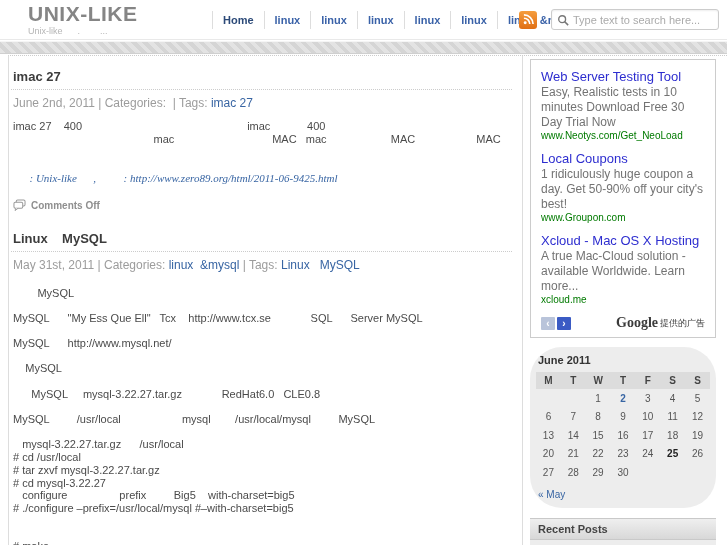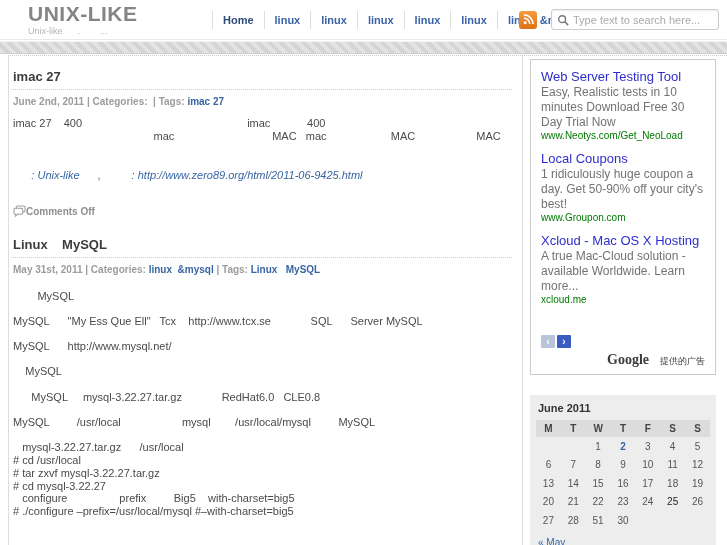"June 2nd, 2011 | Categories:" .post-meta { font-size: 10px -> 12px; font-weight: bold -> none }
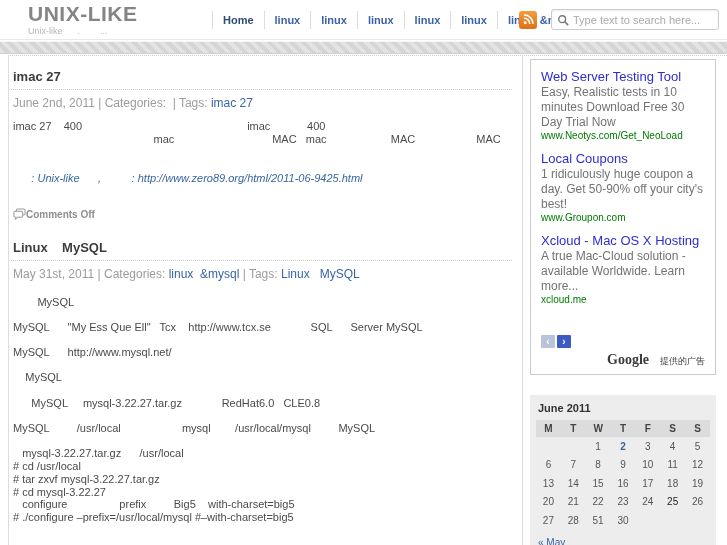": Unix-like , :" .source-line { font-family: none -> Liberation Serif, serif }
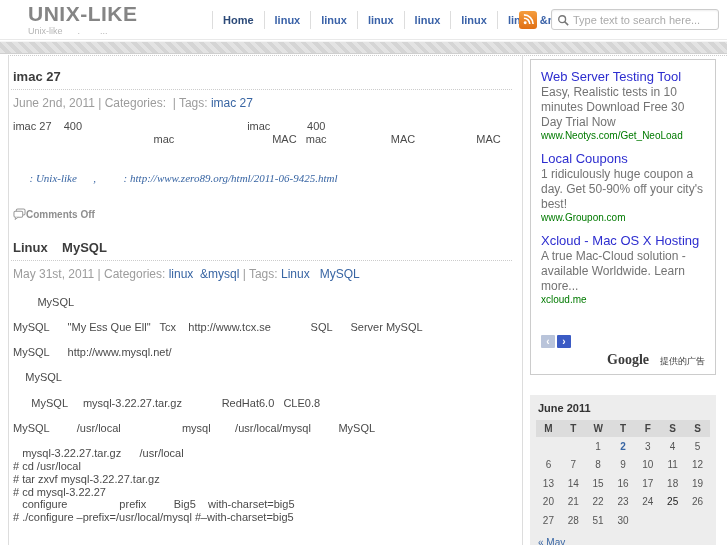"Comments Off" .comments-row { gap: none -> 5px; margin-top: 24px -> 15px }
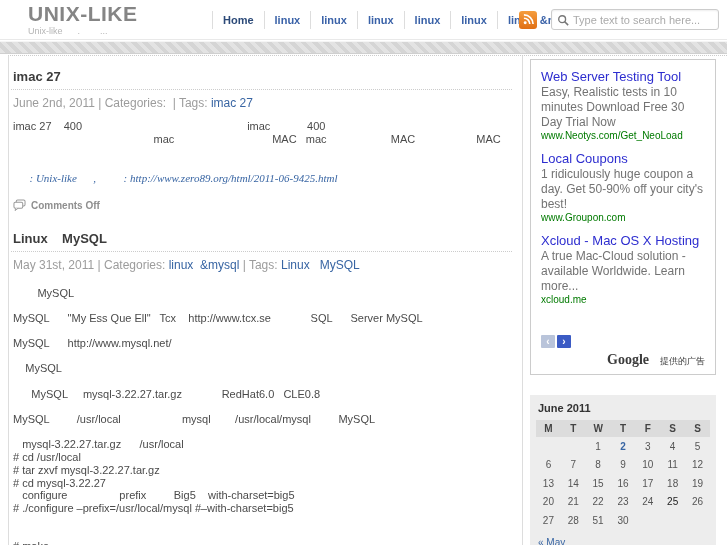"Google" .google-attr { align-items: flex-end -> center; gap: 11px -> 2px; margin-top: 37px -> none }
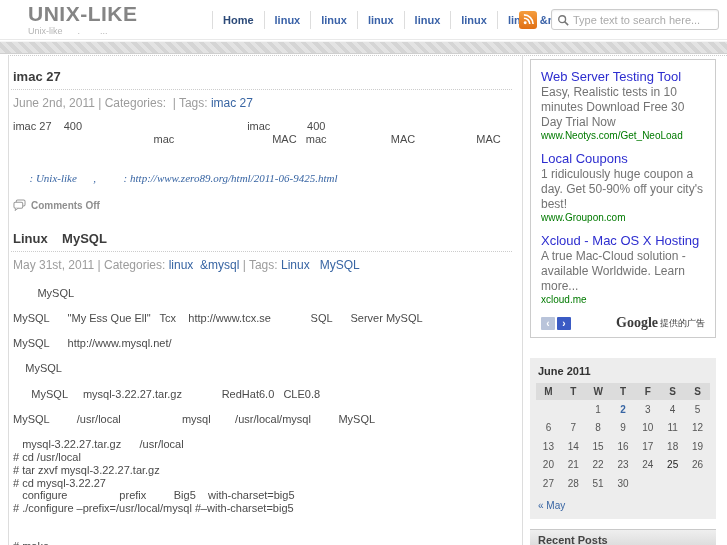"June 2011" .cal-panel { border-radius: none -> 32px; margin-top: 20px -> 9px }
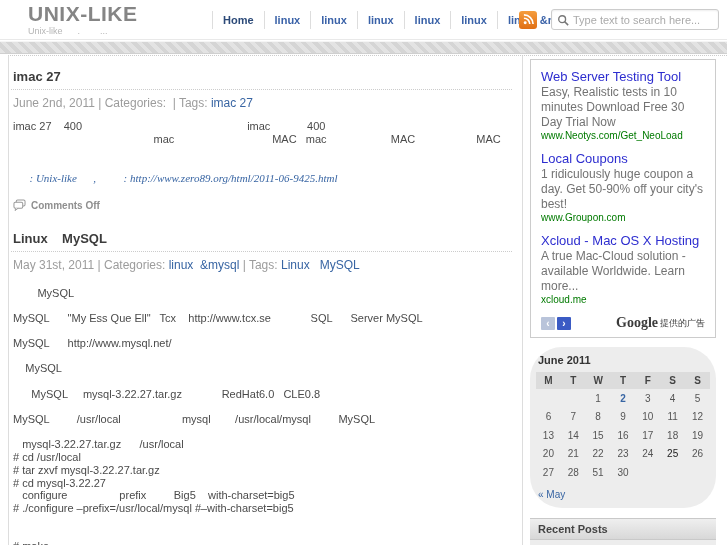"25" .calendar td.boldday { font-weight: normal -> bold }
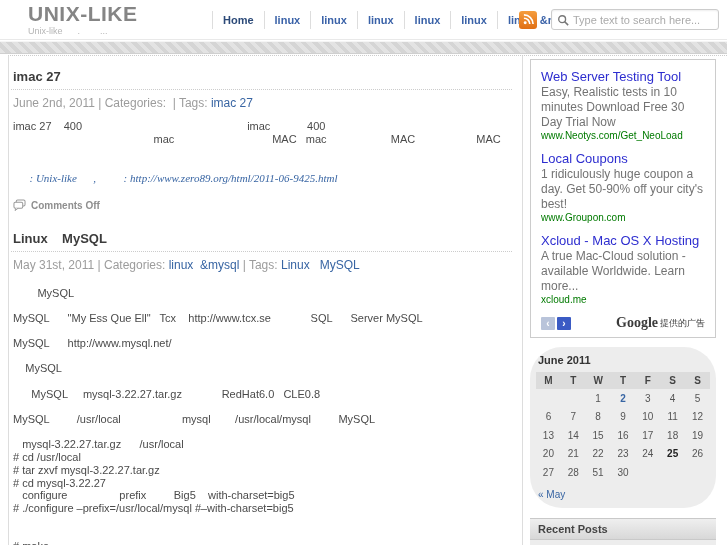"51" td { text: 51 -> 29 }
